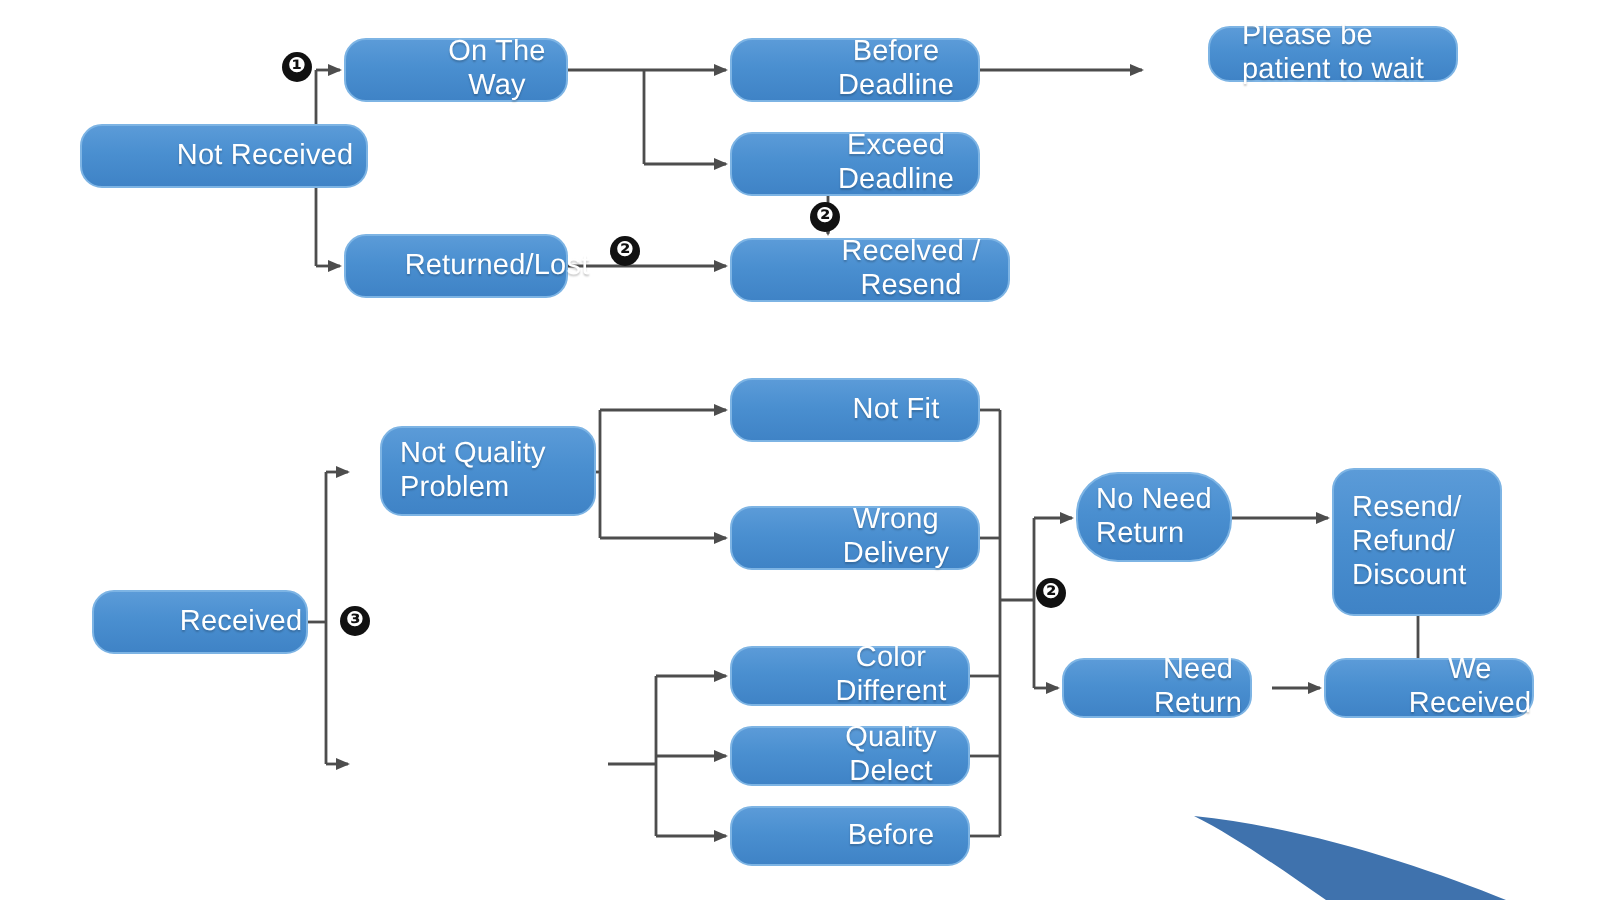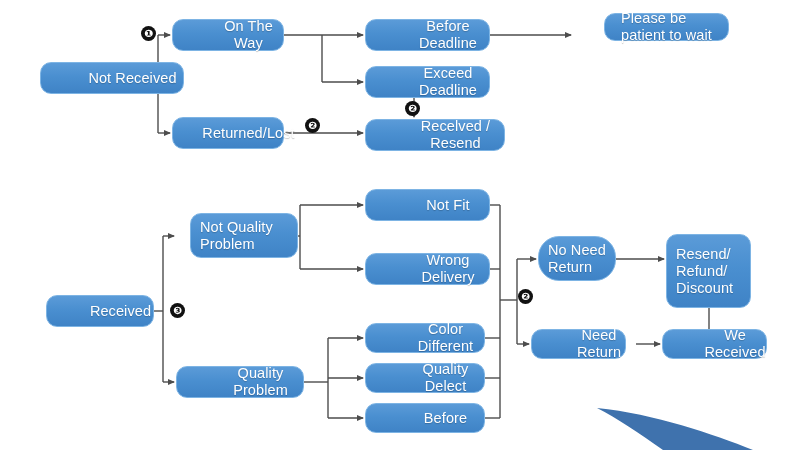"Quality Problem" div.node { html: <div>Quality Problem</div> -> none }
